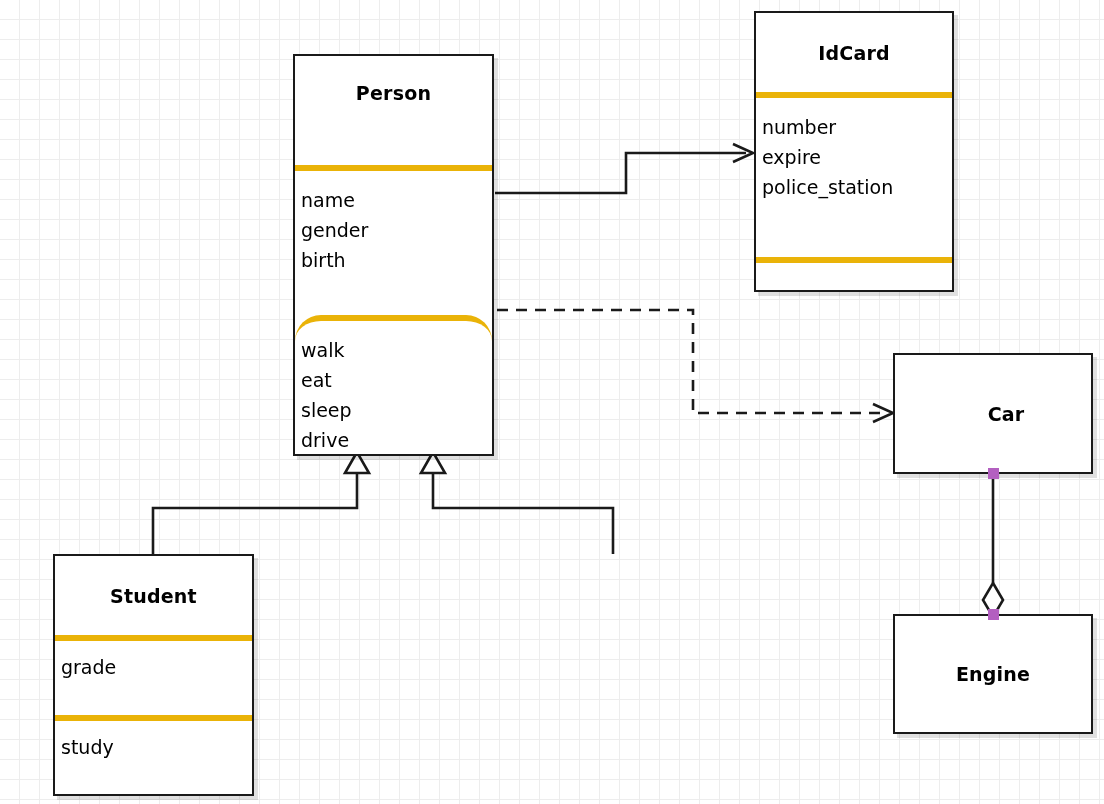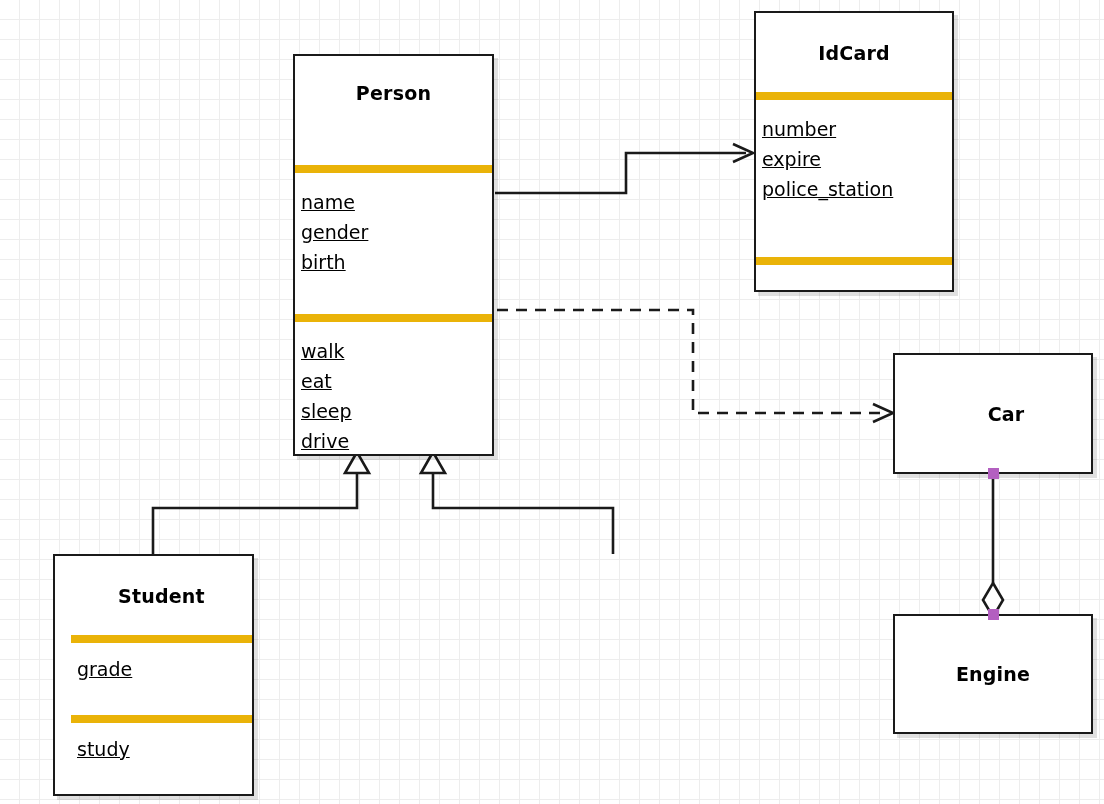"number" .uml-section + .uml-section { border-top: 8px solid #eab308 -> 6px solid #eab308; text-decoration: underline -> none }
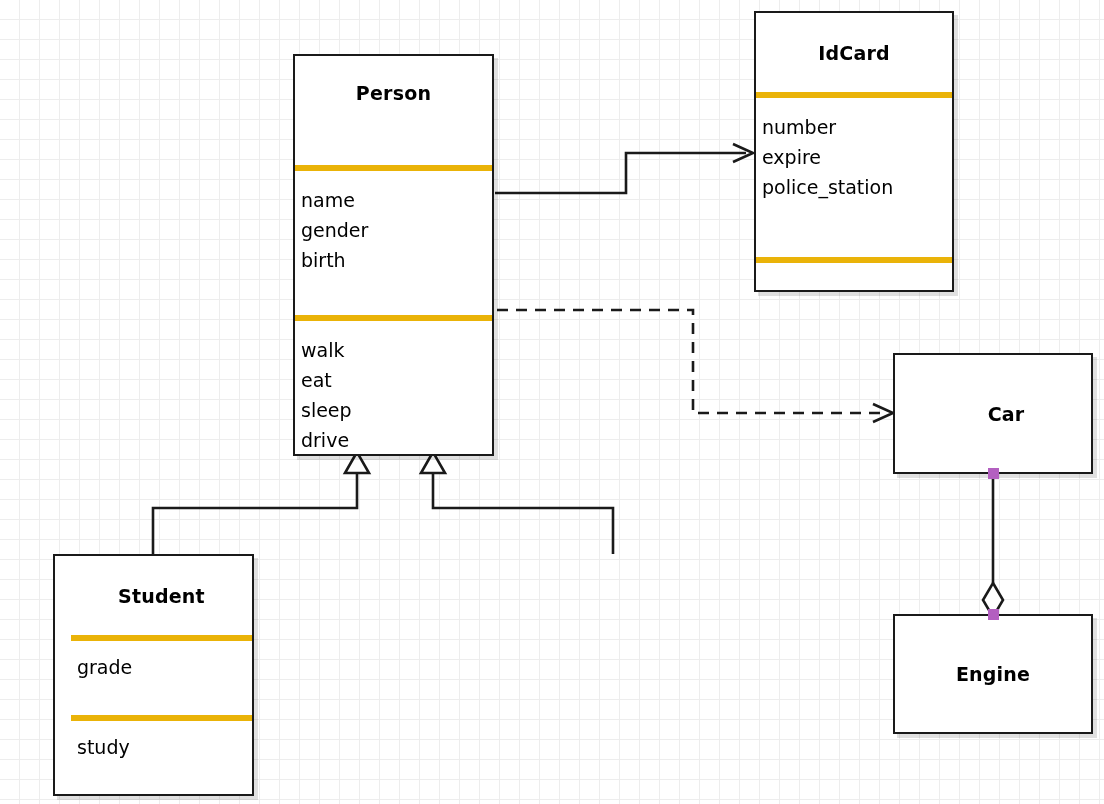"walk" div.uml-section { border-radius: none -> 26px }
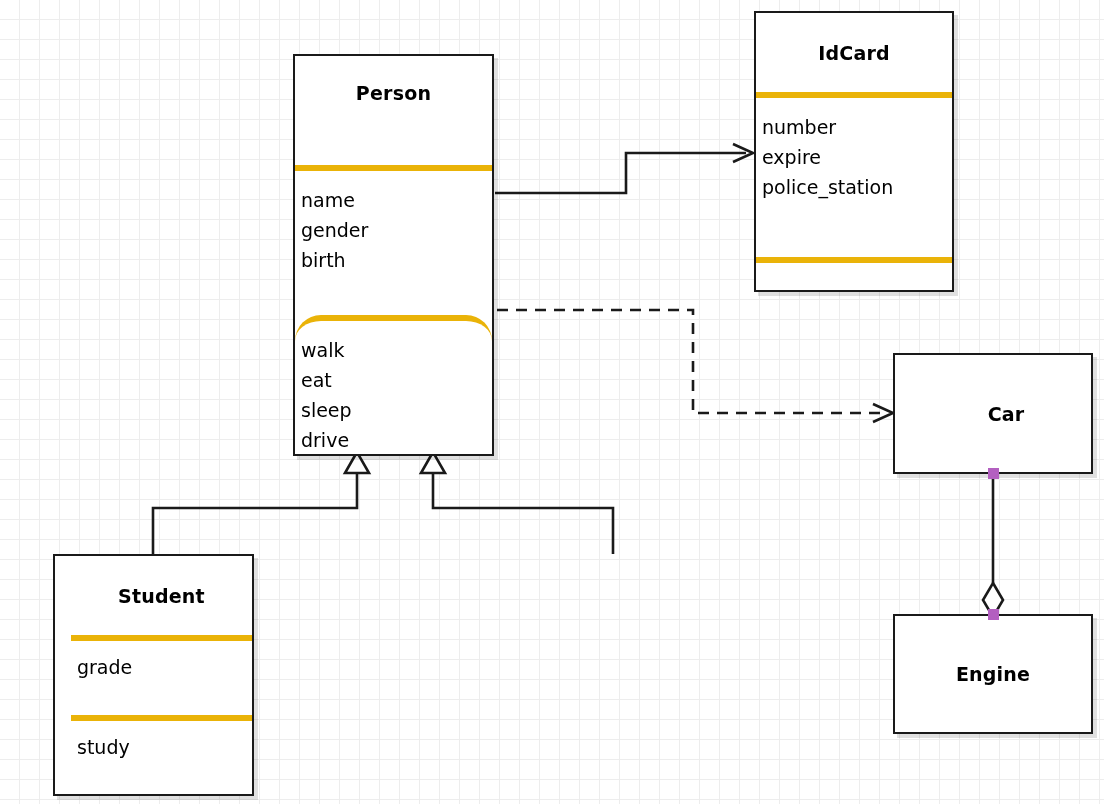"Student" div.uml-class { padding-left: 16px -> none }
